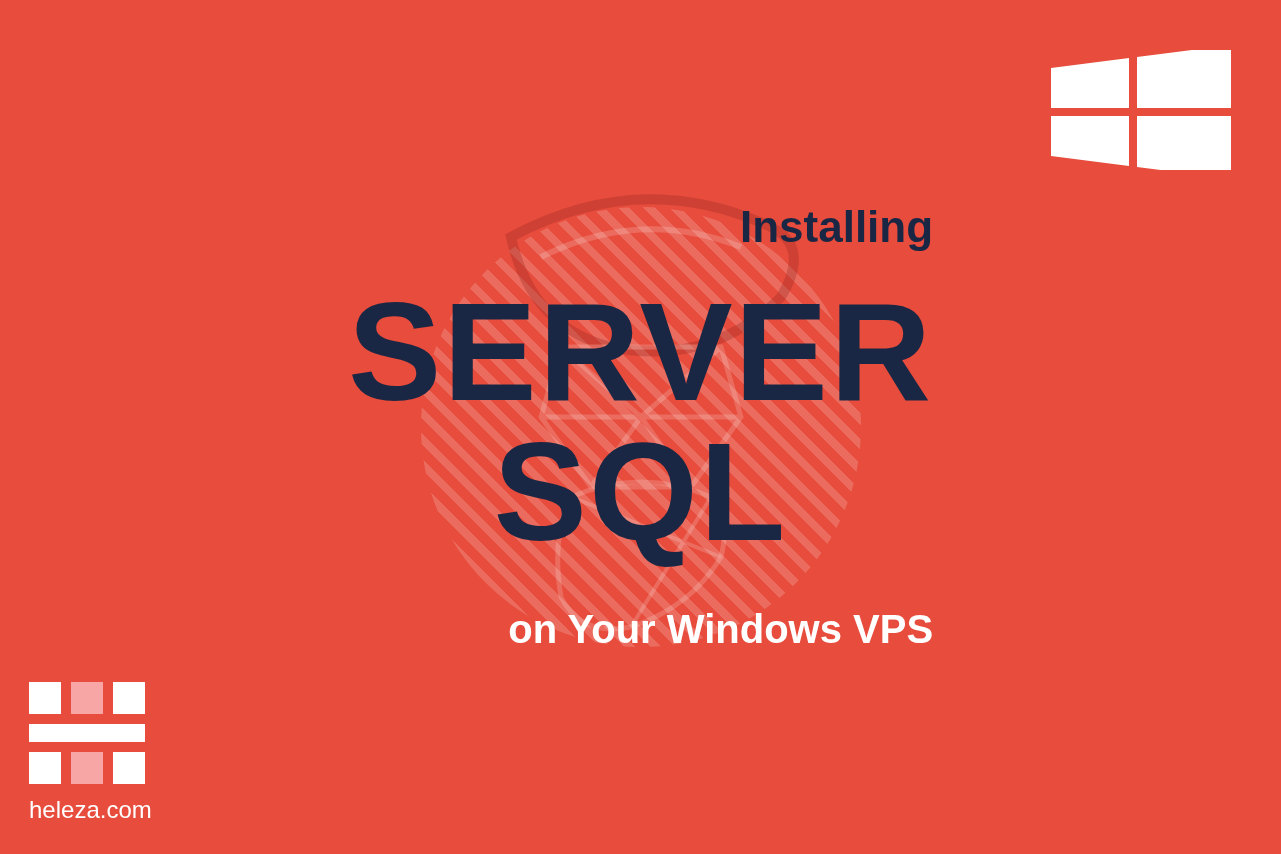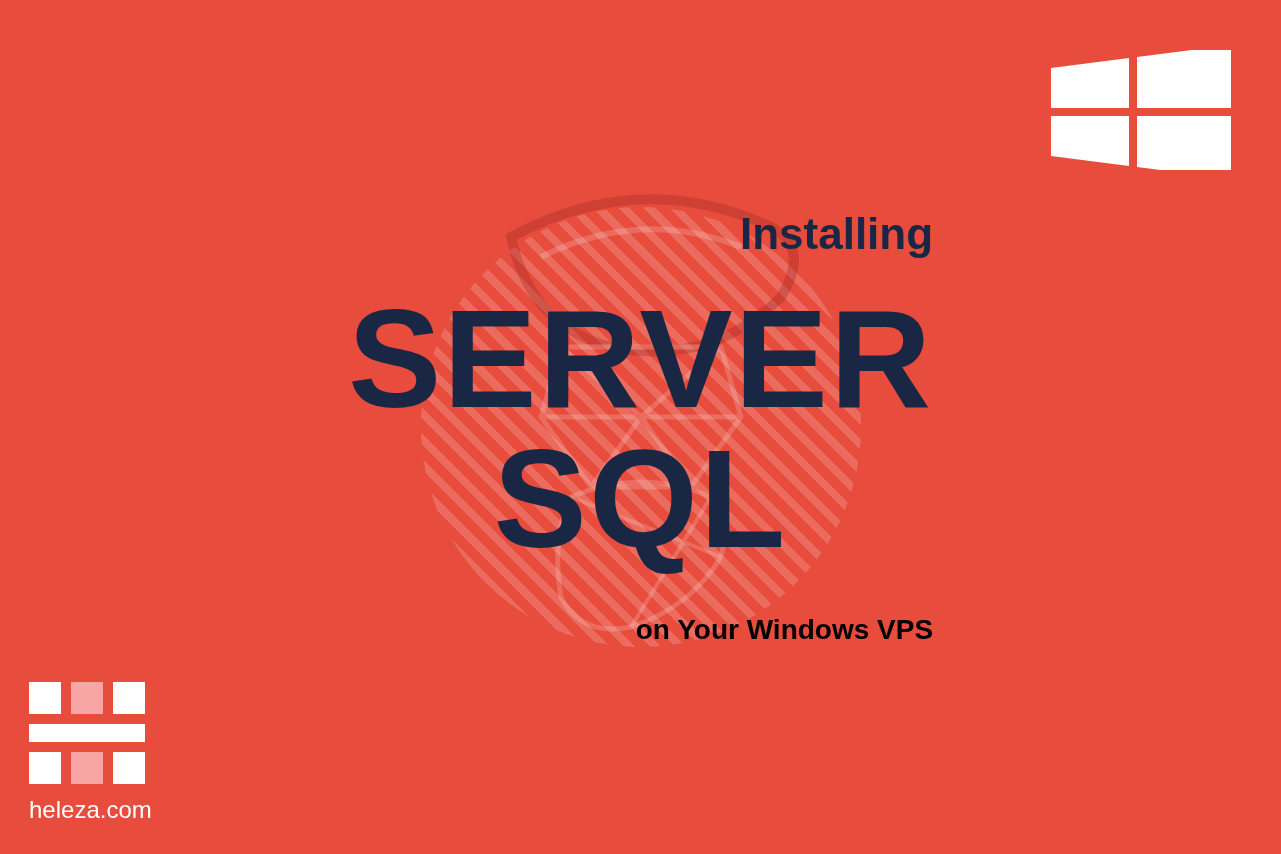"on Your Windows VPS" .title-bottom { color: #000000 -> #ffffff; font-size: 28px -> 40px }
